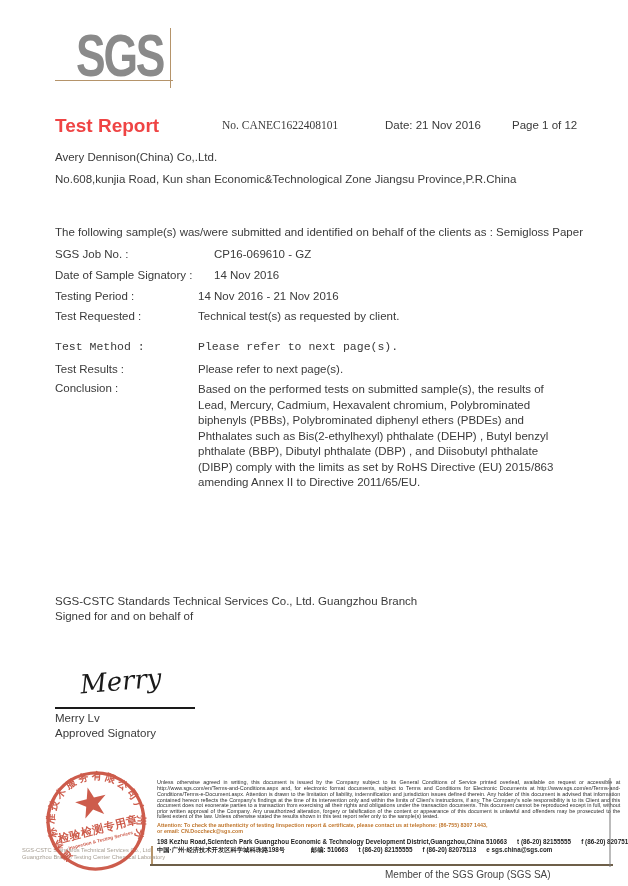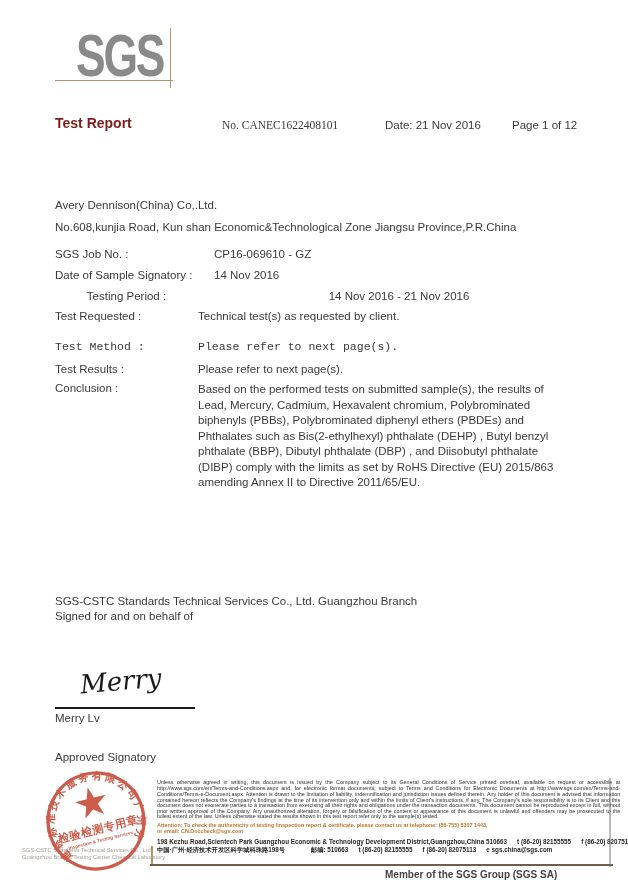"Test Report" .hdr-title { color: #7f1d1d -> #ef4444; font-size: 14px -> 19px }
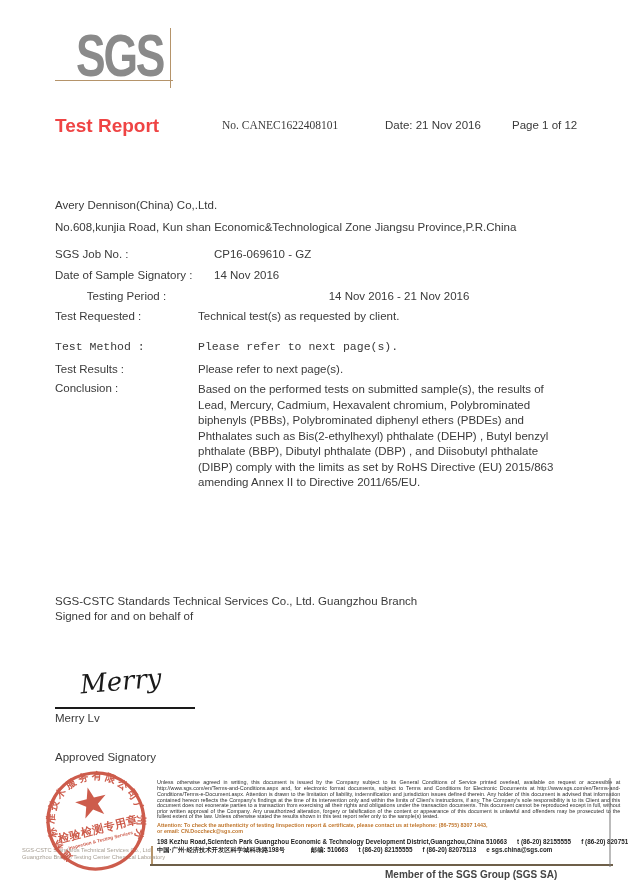"Avery Dennison(China) Co,.Ltd." .client { margin-top: 48px -> none }
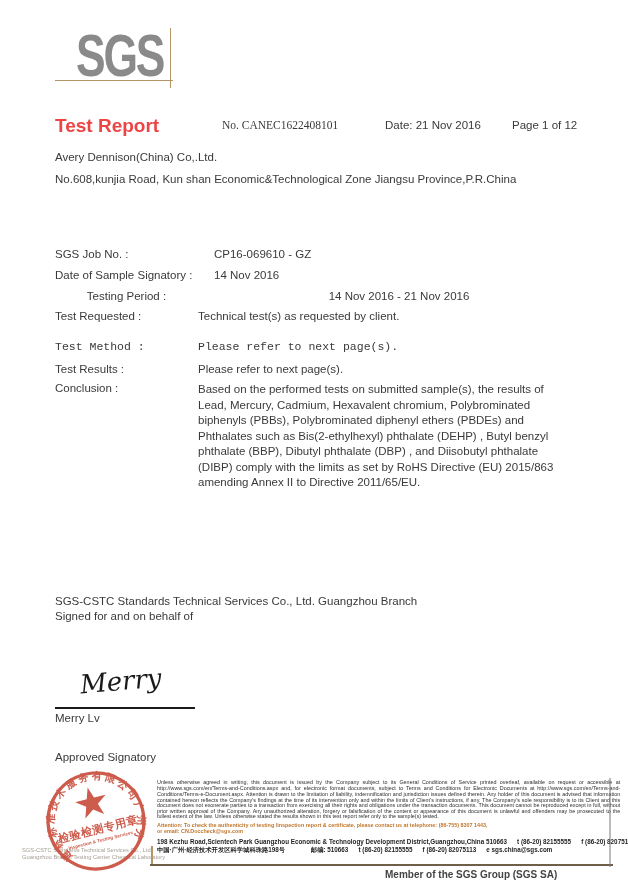"The following sample(s) was/were" div.sample-stmt { html: none -> <div>The following sample(s) was/were submitted and identified on behalf of the clients as : Semigloss Paper</div> }
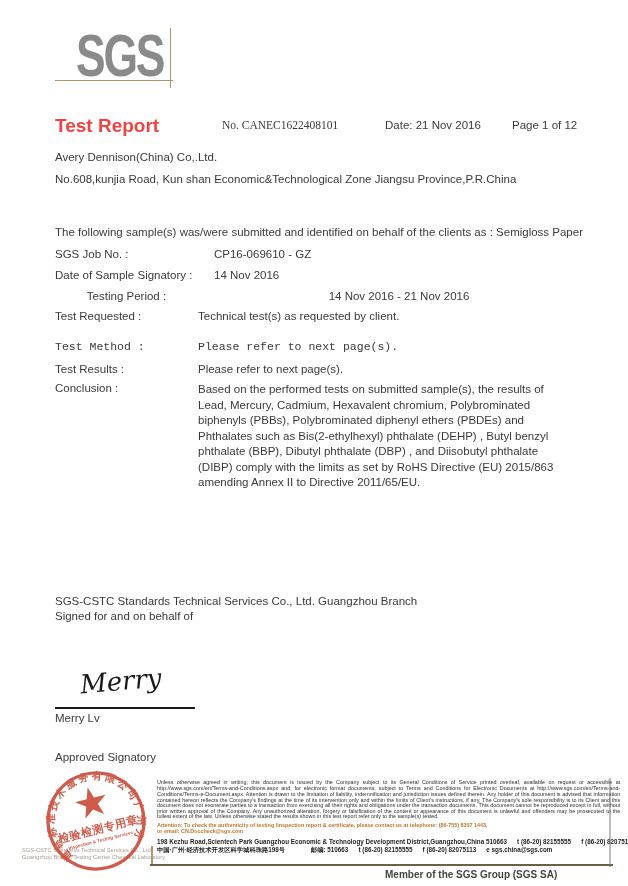"Testing Period :" .mb7 { text-align: center -> none }
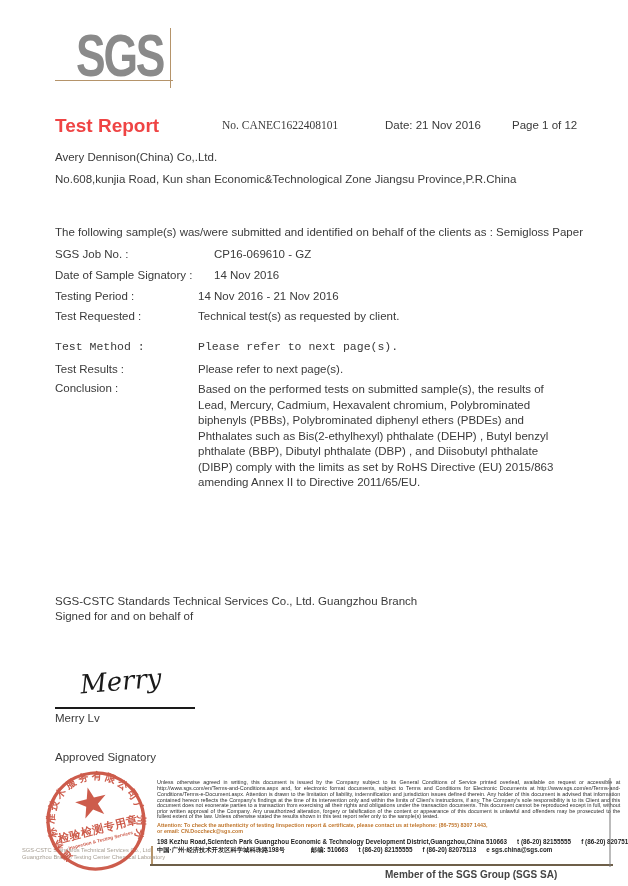"Approved Signatory" .sig-role { margin-top: 24px -> none }
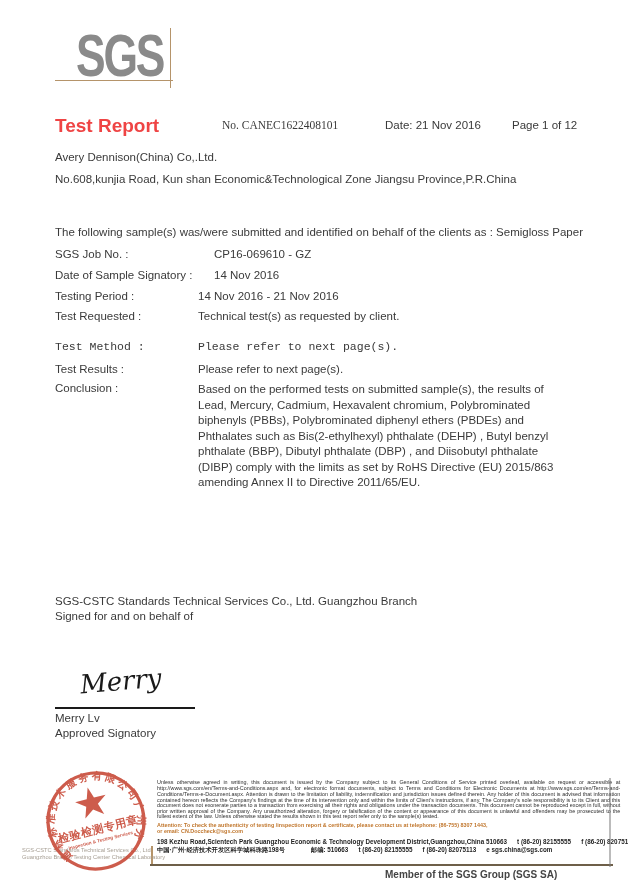"Member of the SGS Group" .member { font-weight: 700 -> 400 }
